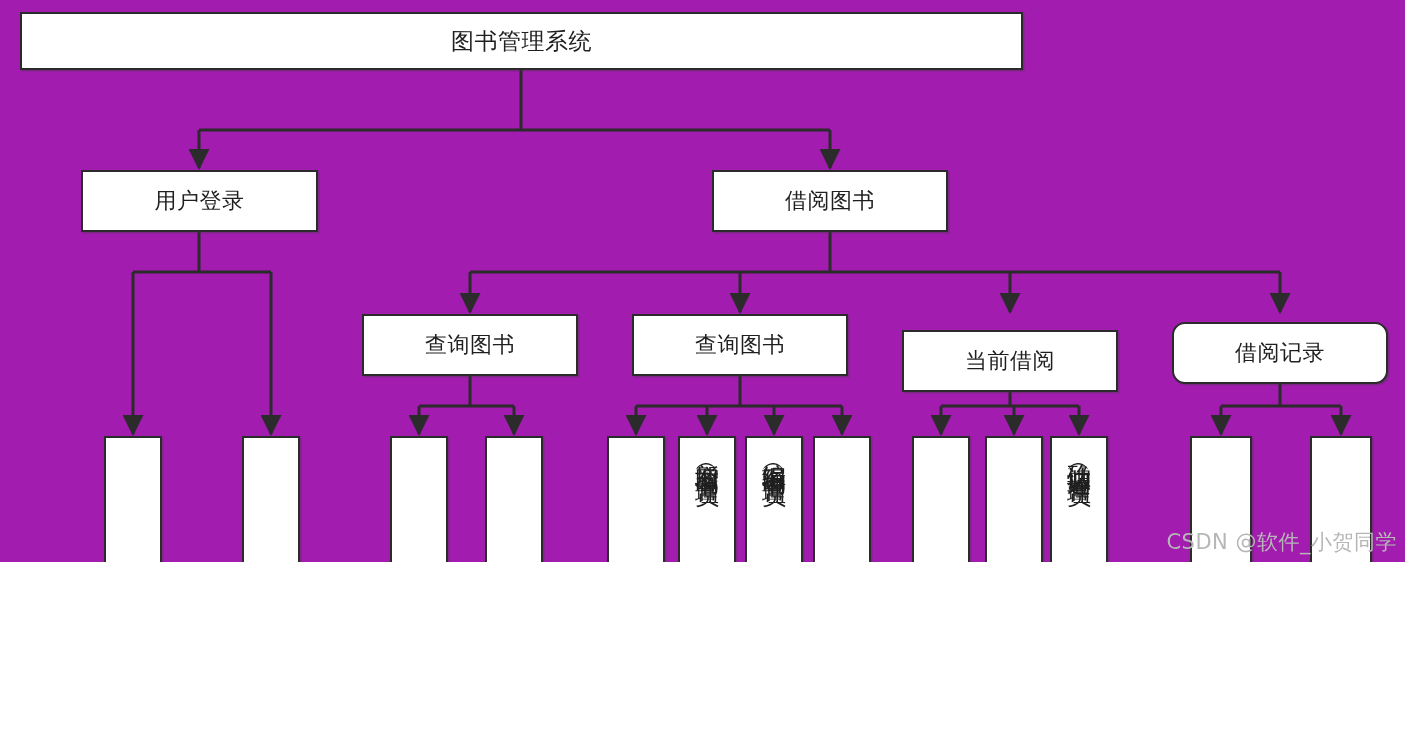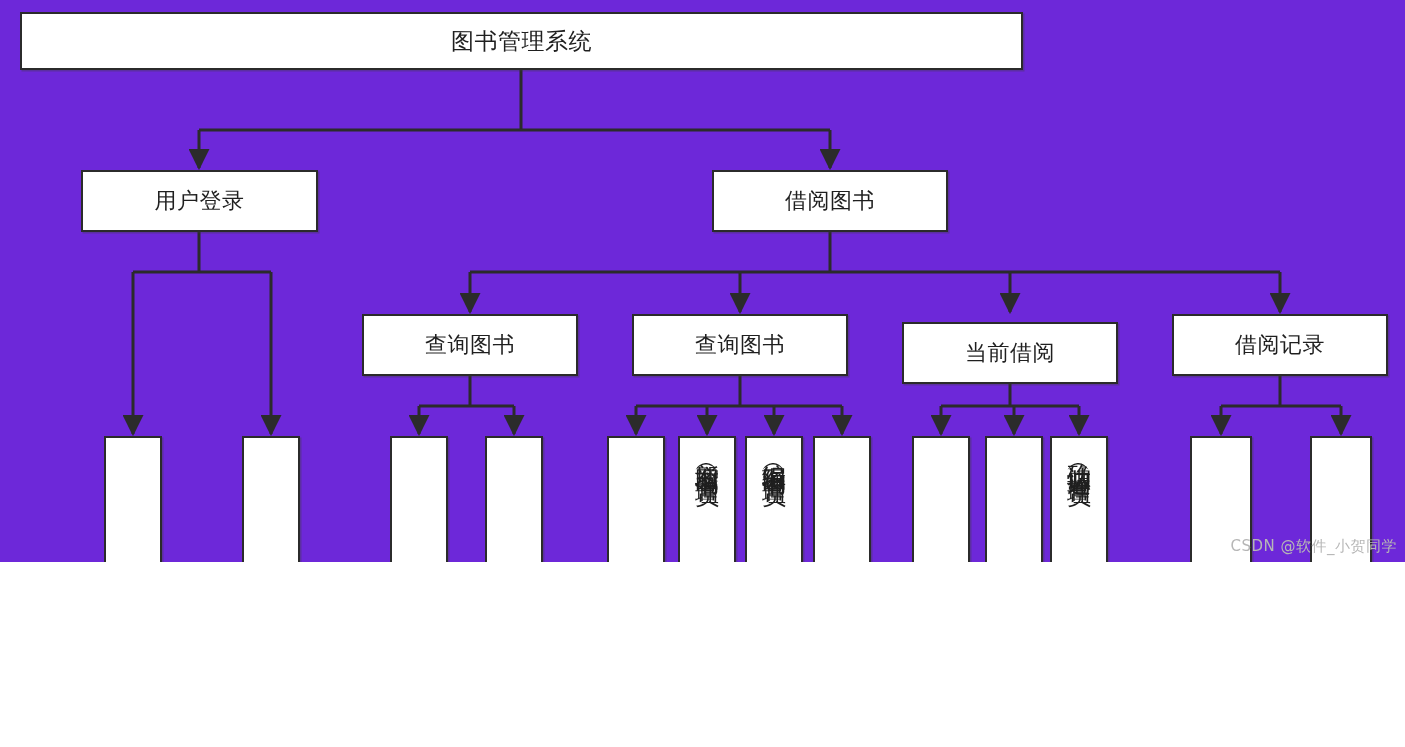"图书管理系统" #canvas { background: #6d28d9 -> #a21caf }
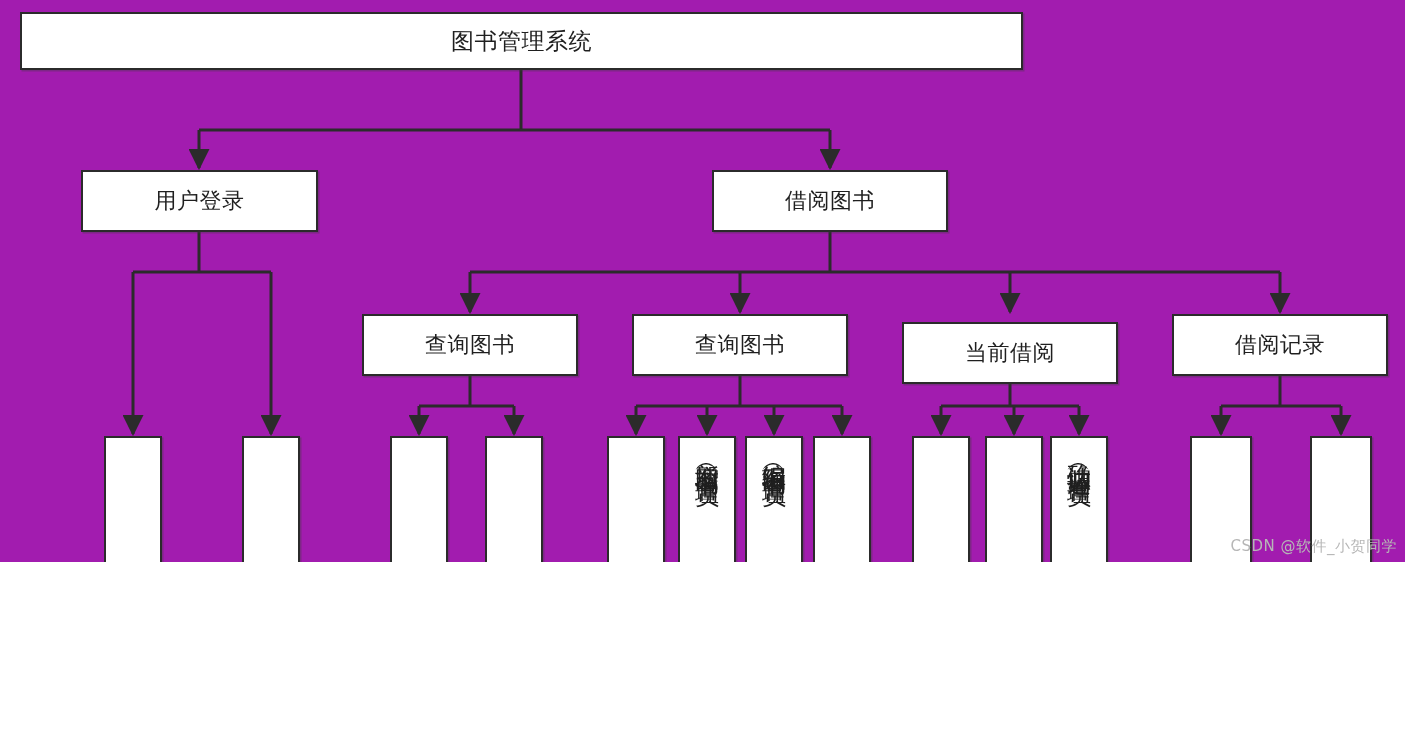"当前借阅" div.node { top: 322px -> 330px }
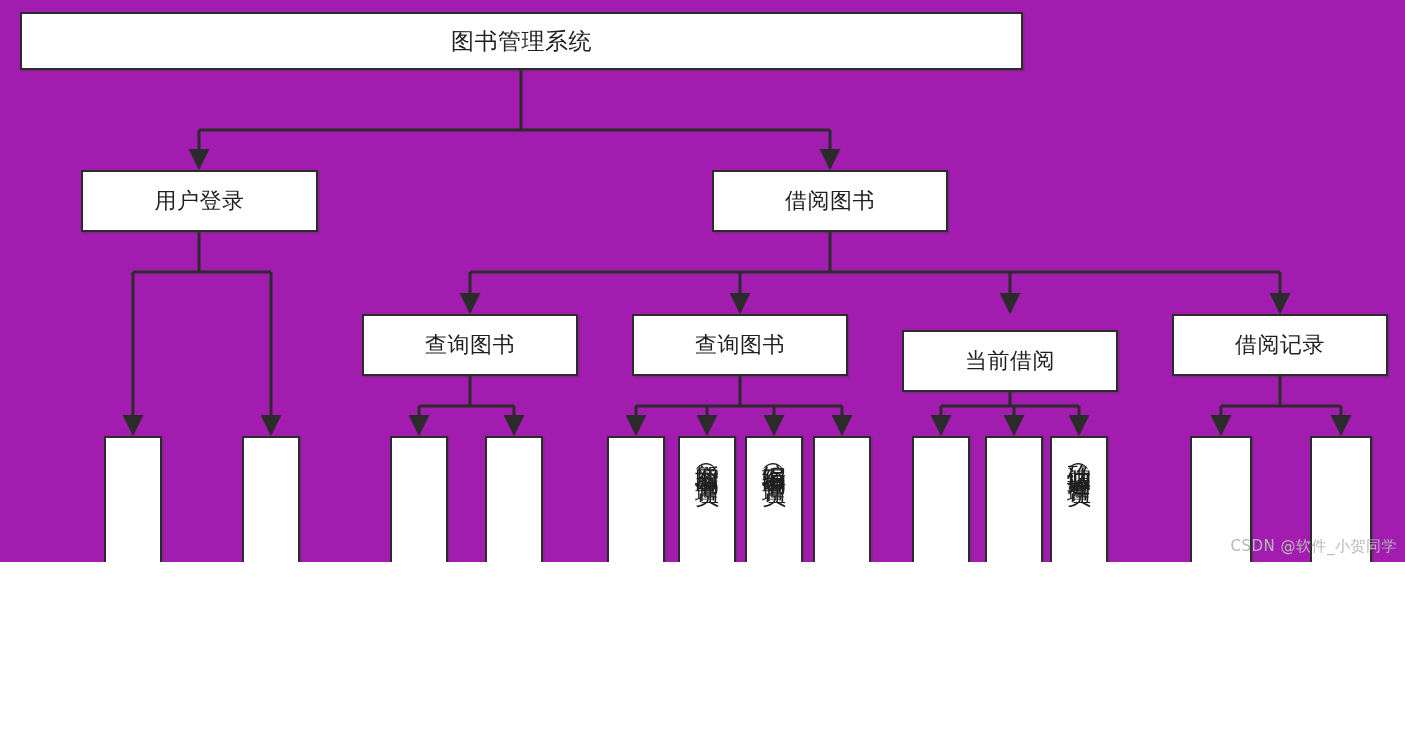"借阅记录" div.node { border-radius: none -> 13px; top: 314px -> 322px }
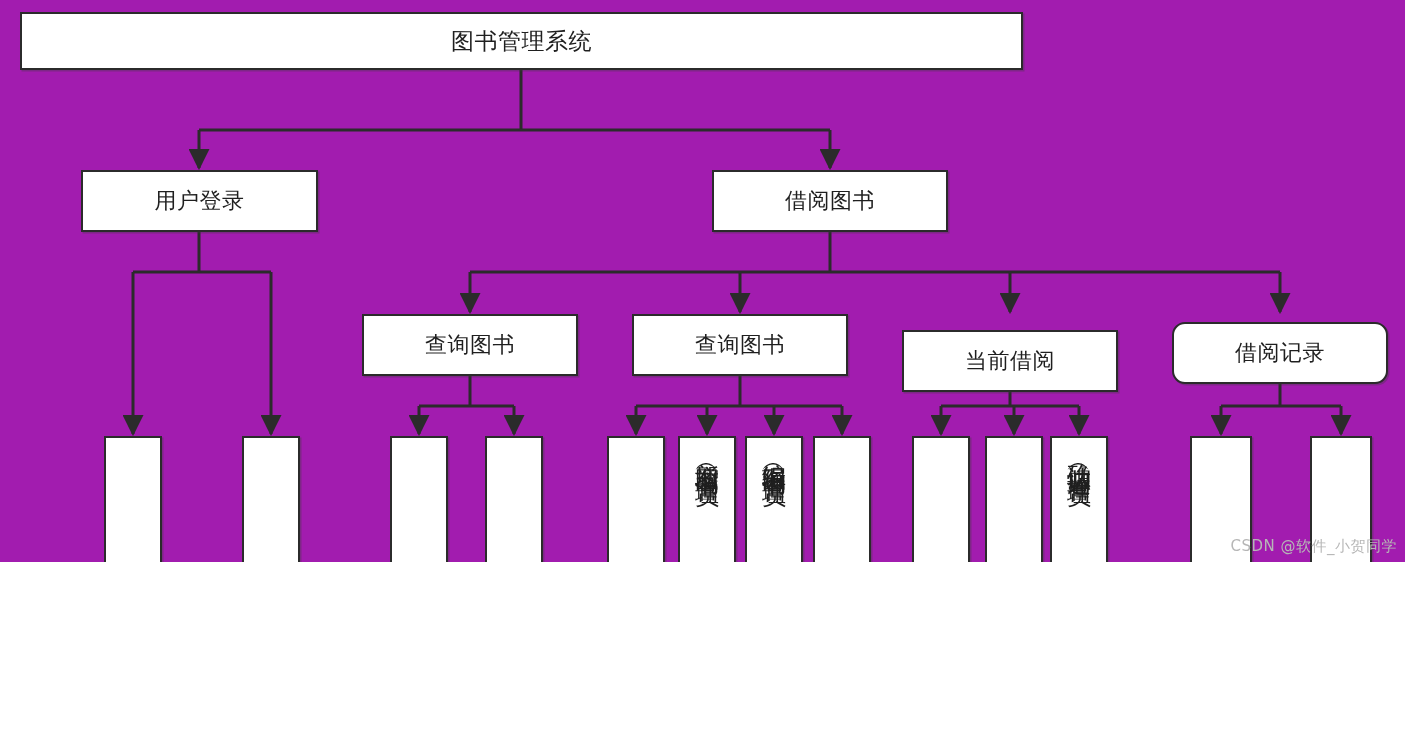"CSDN @软件_小贺同学" #watermark { font-size: 15px -> 21px }
